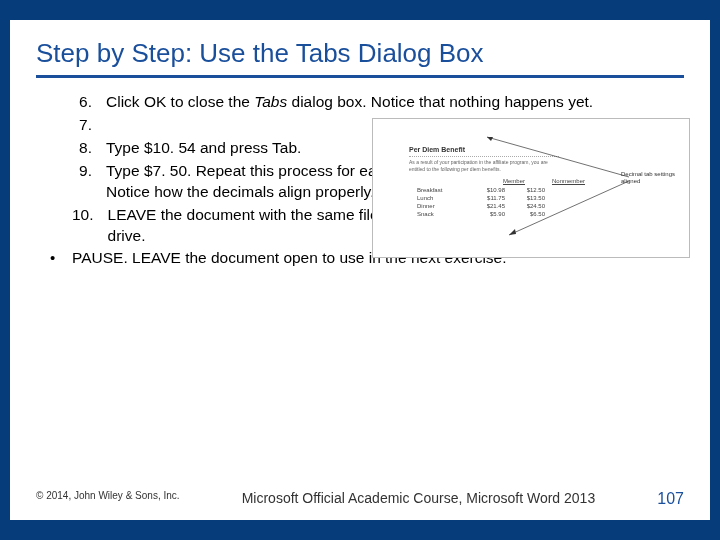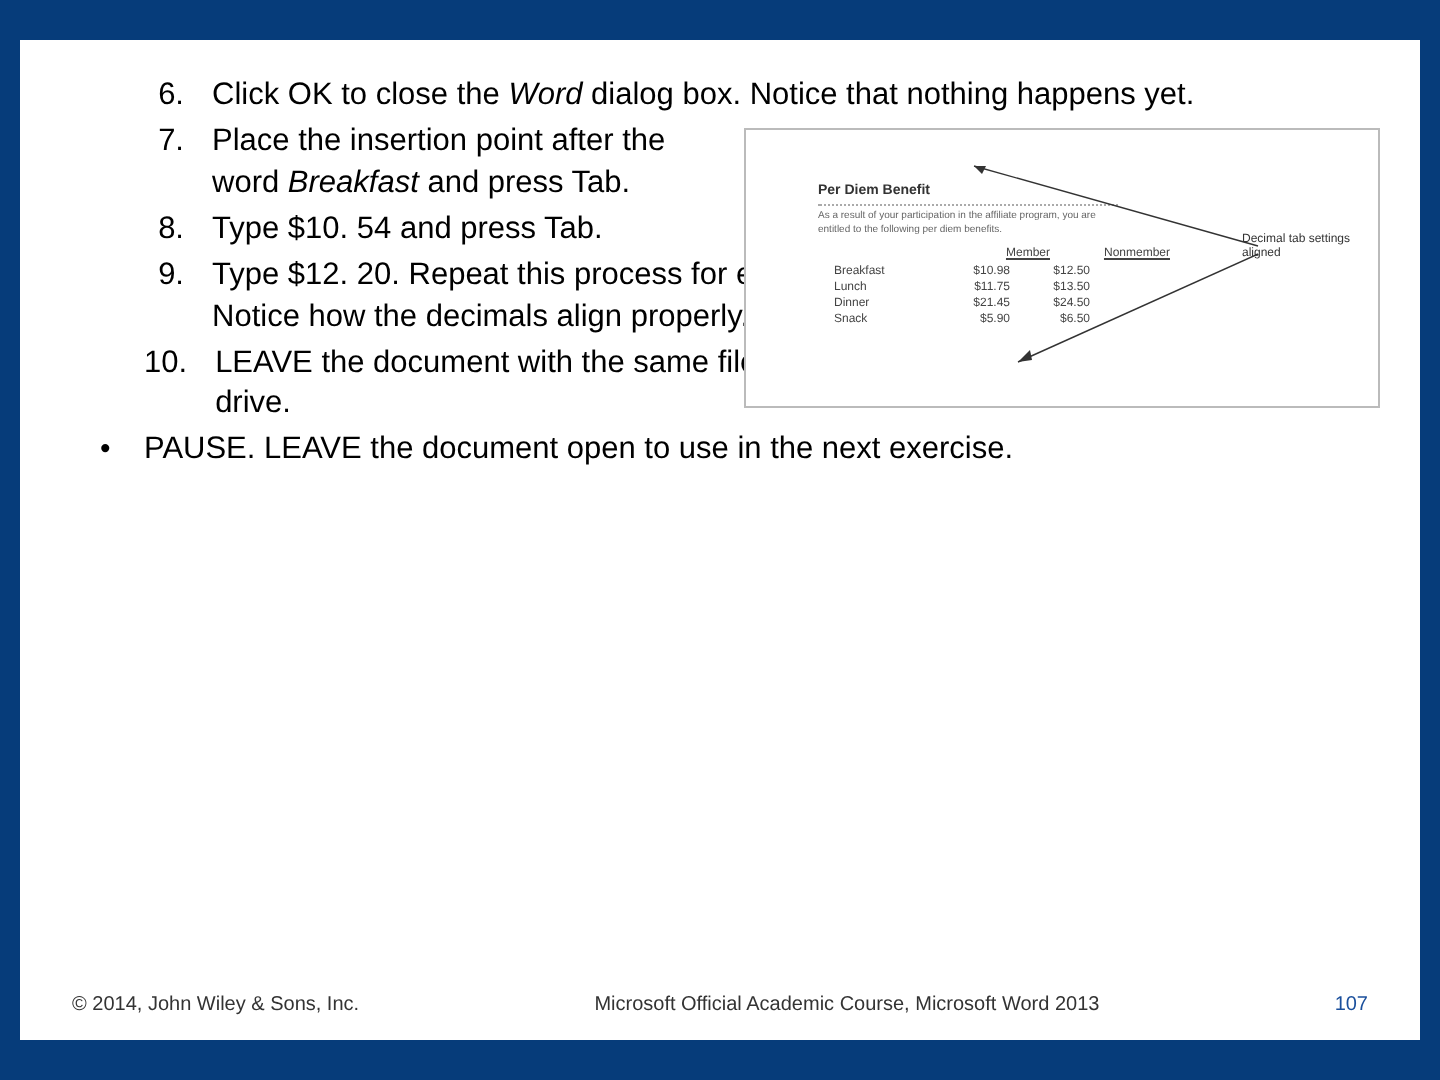"Step by Step: Use the" h1.title { html: none -> <h1>Step by Step: Use the Tabs Dialog Box</h1> }
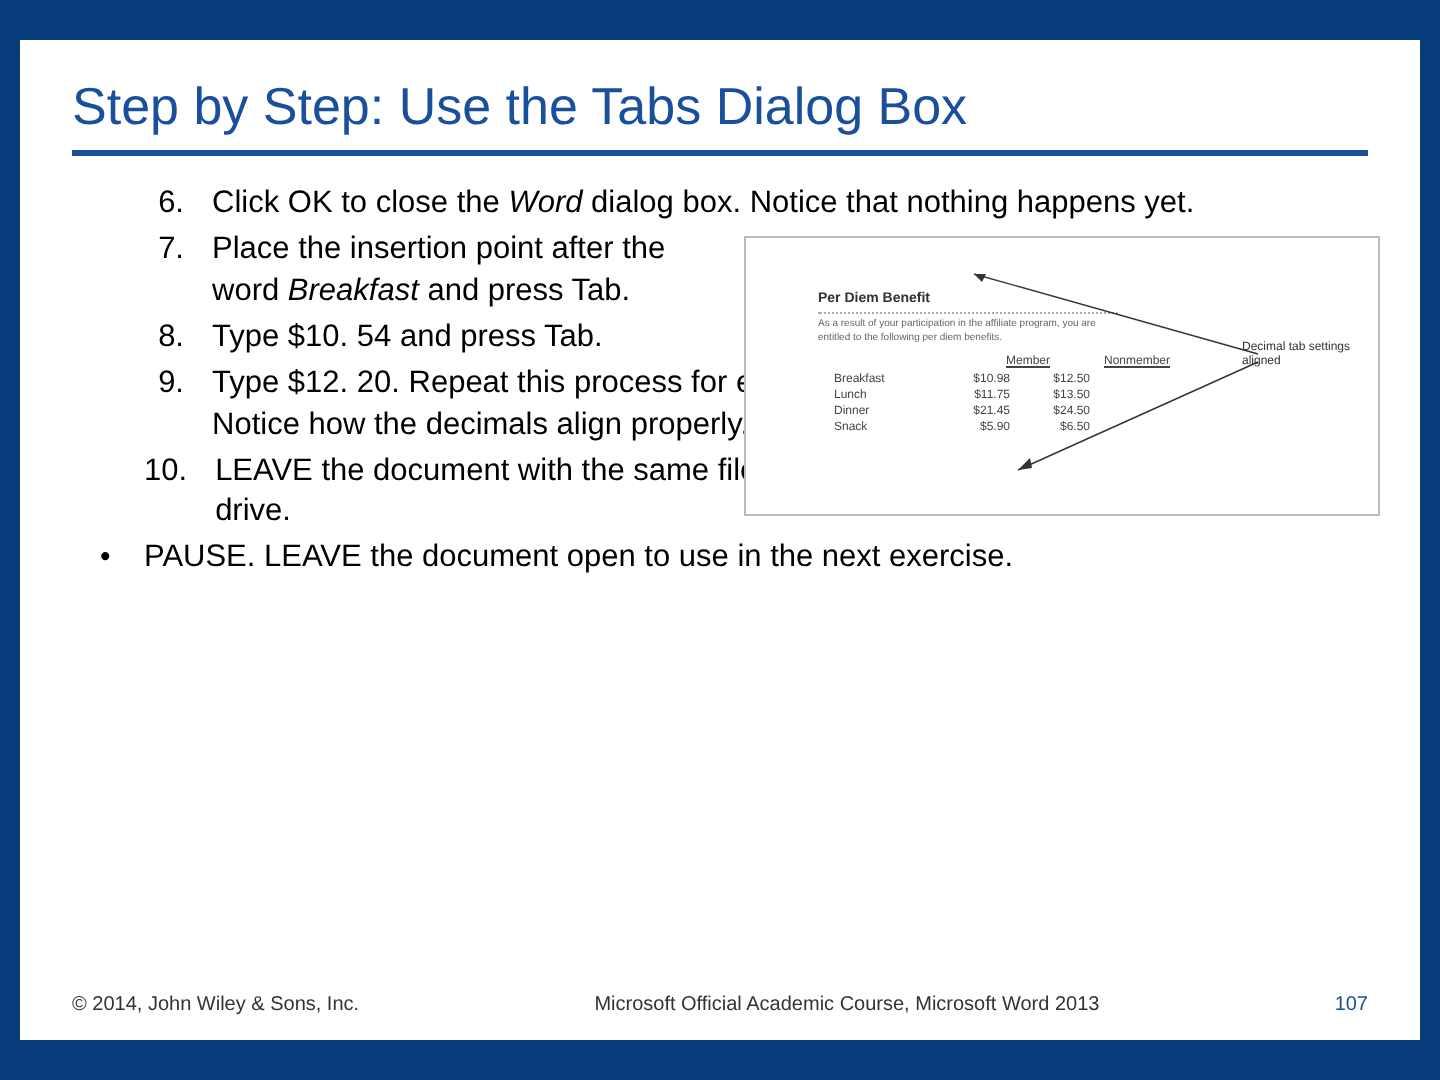"Word" i { text: Word -> Tabs }
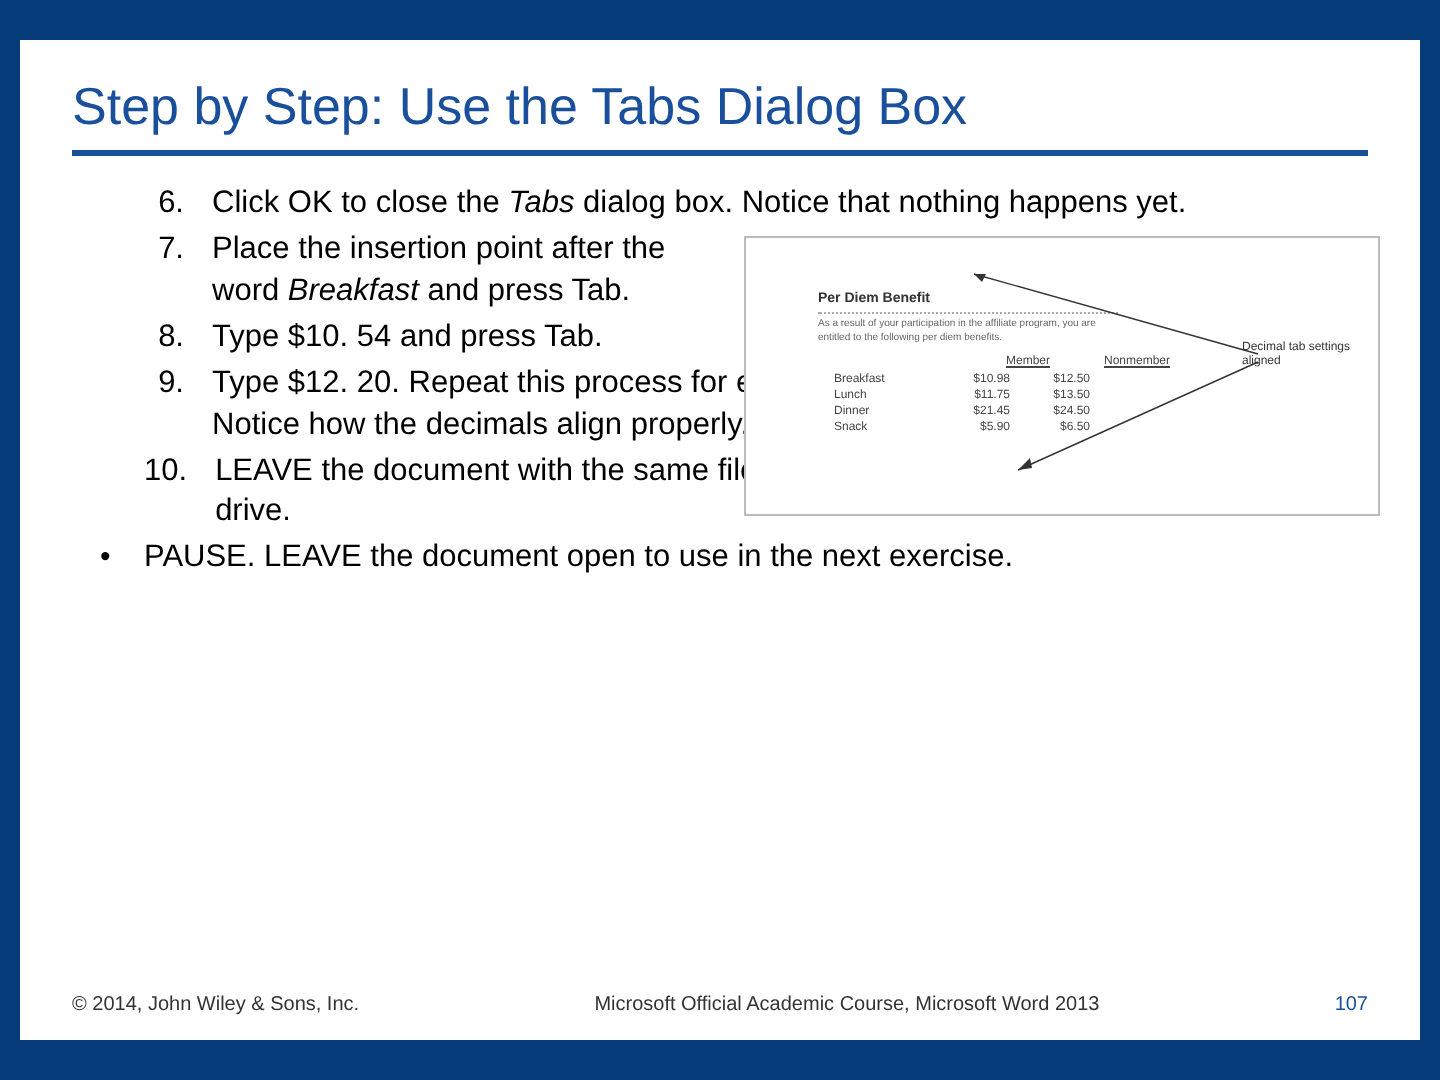"Place the insertion point after" span.txt { html: <span>Place the insertion point after the word <i>Breakfast</i> and press <b>Tab</b>.</span> -> none }
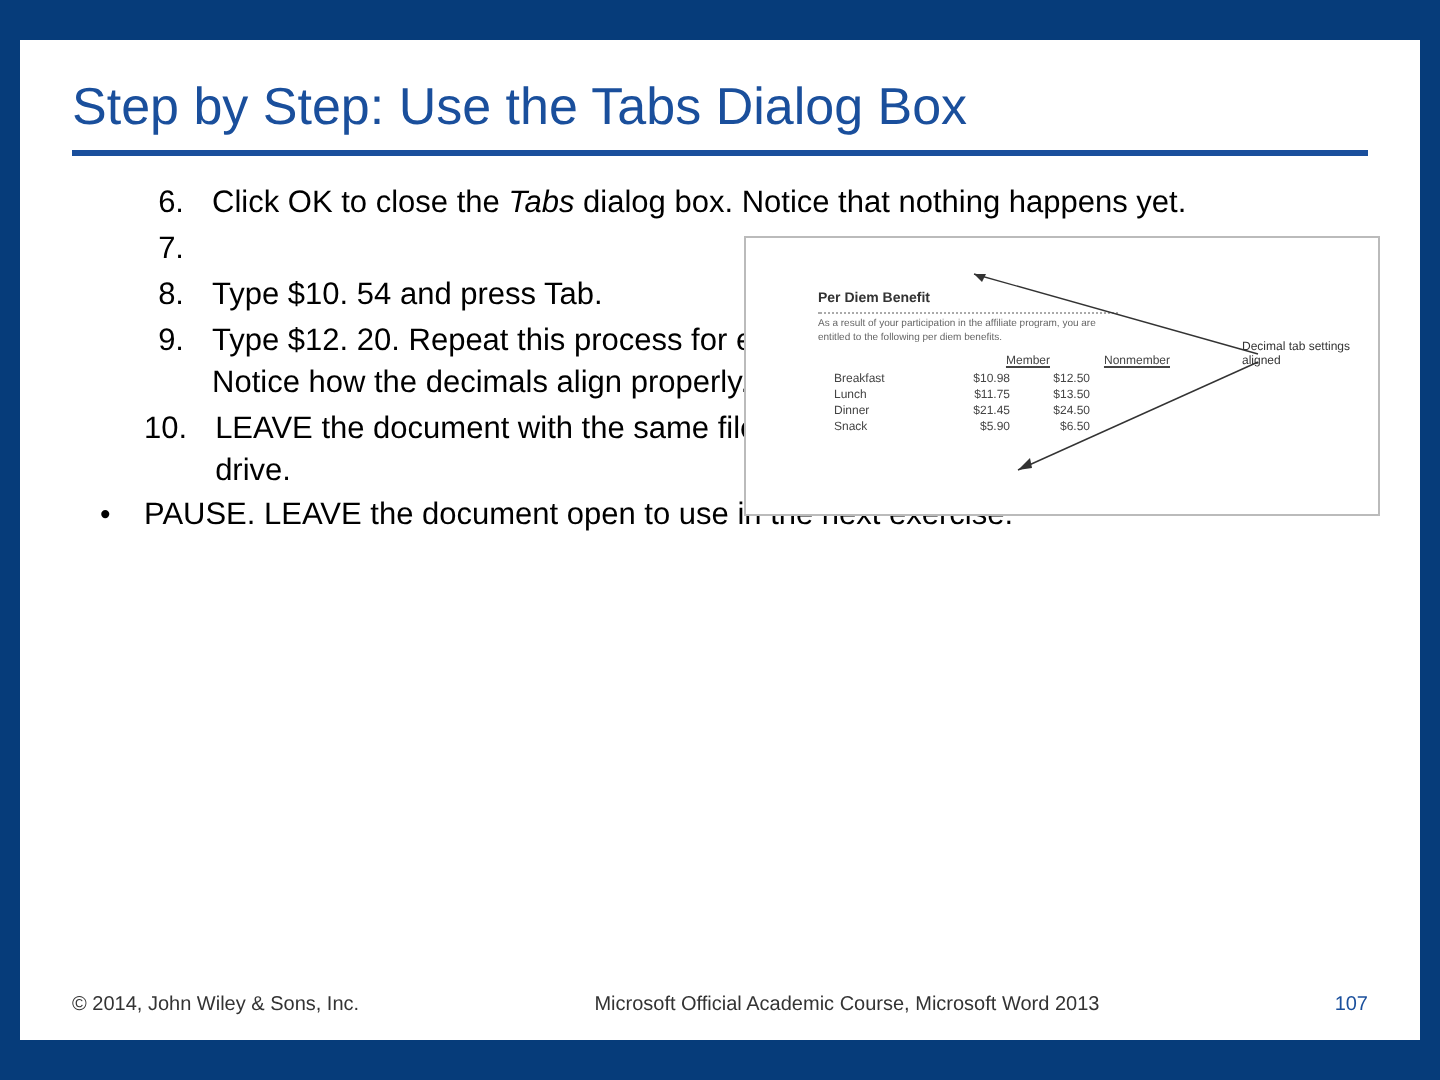"$12. 20" b { text: $12. 20 -> $7. 50 }
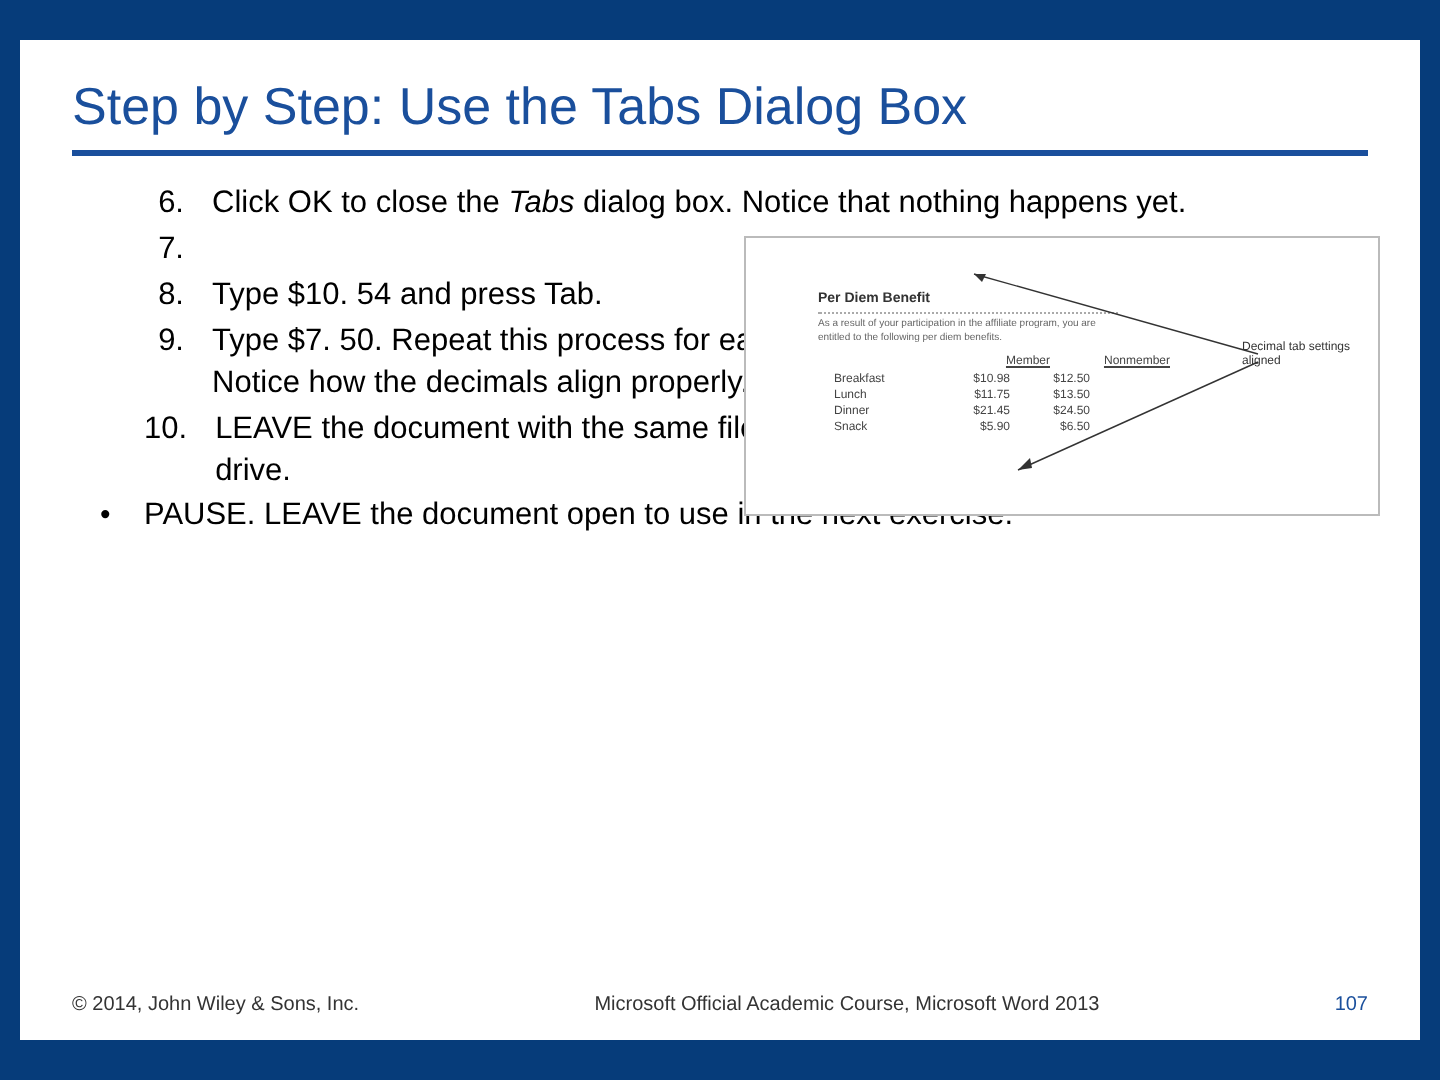"Microsoft Official Academic Course," .footer .mid { font-size: 10px -> 14px }
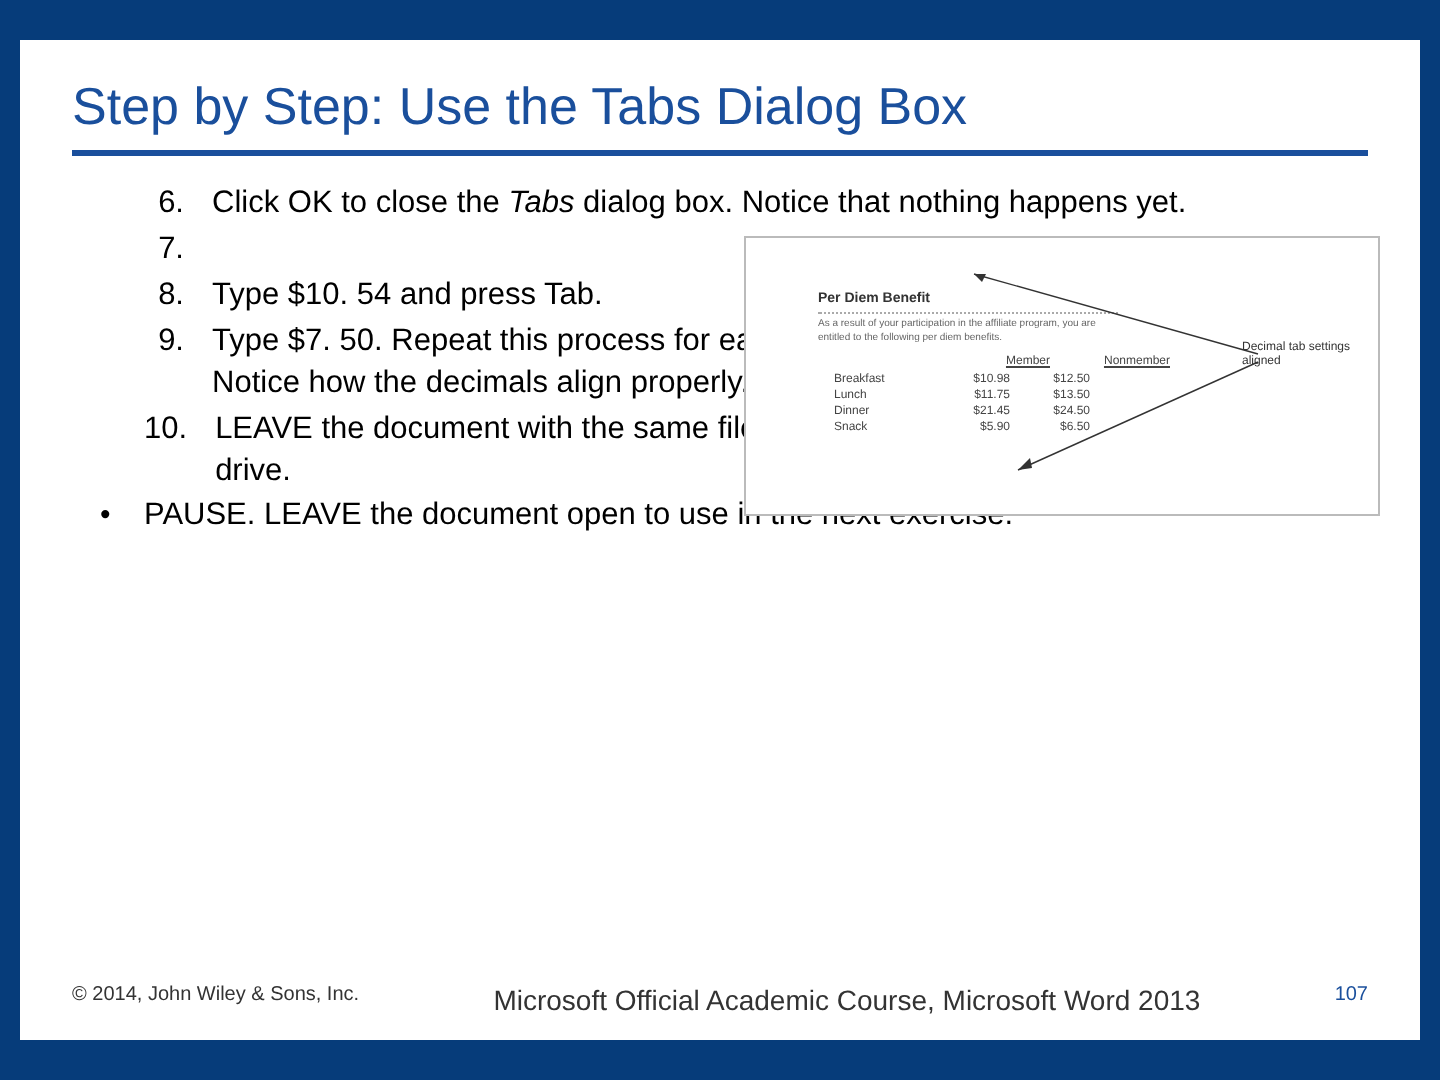"107" .footer .pg { font-size: 10px -> 16px }
